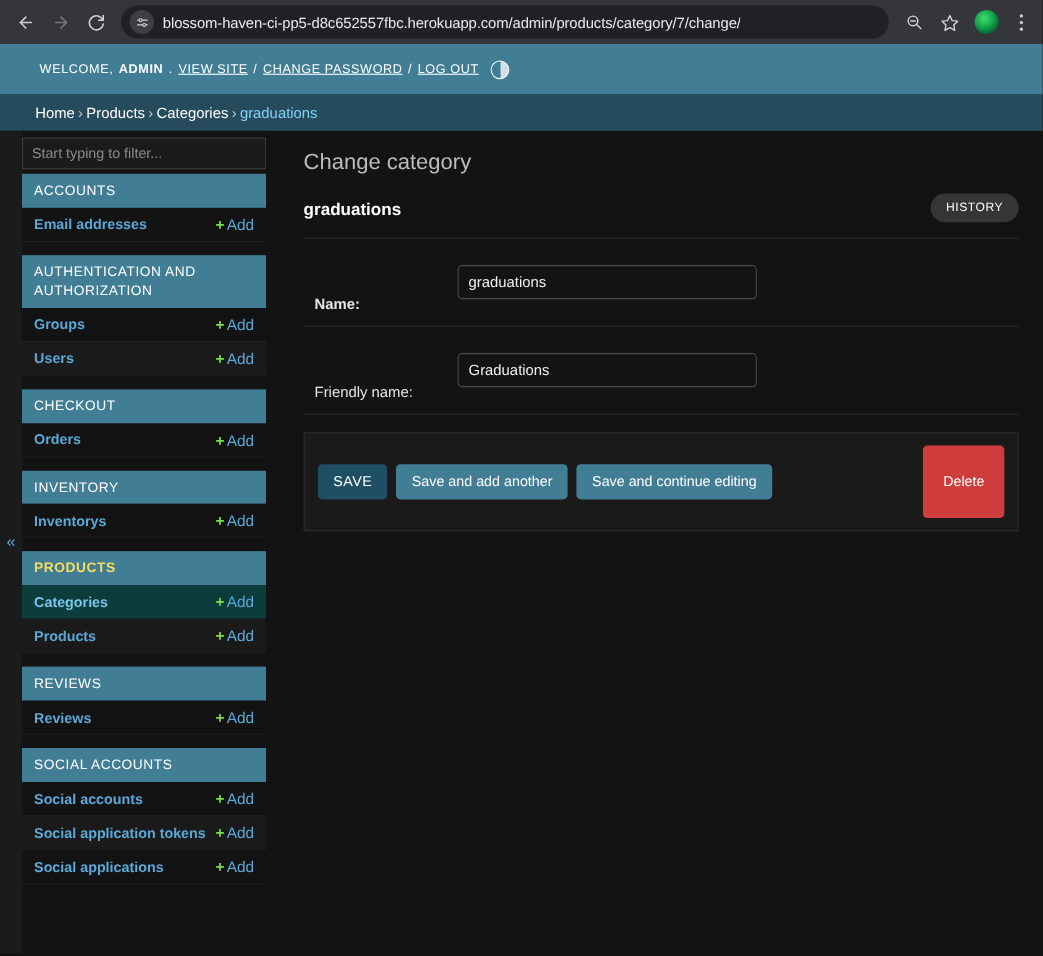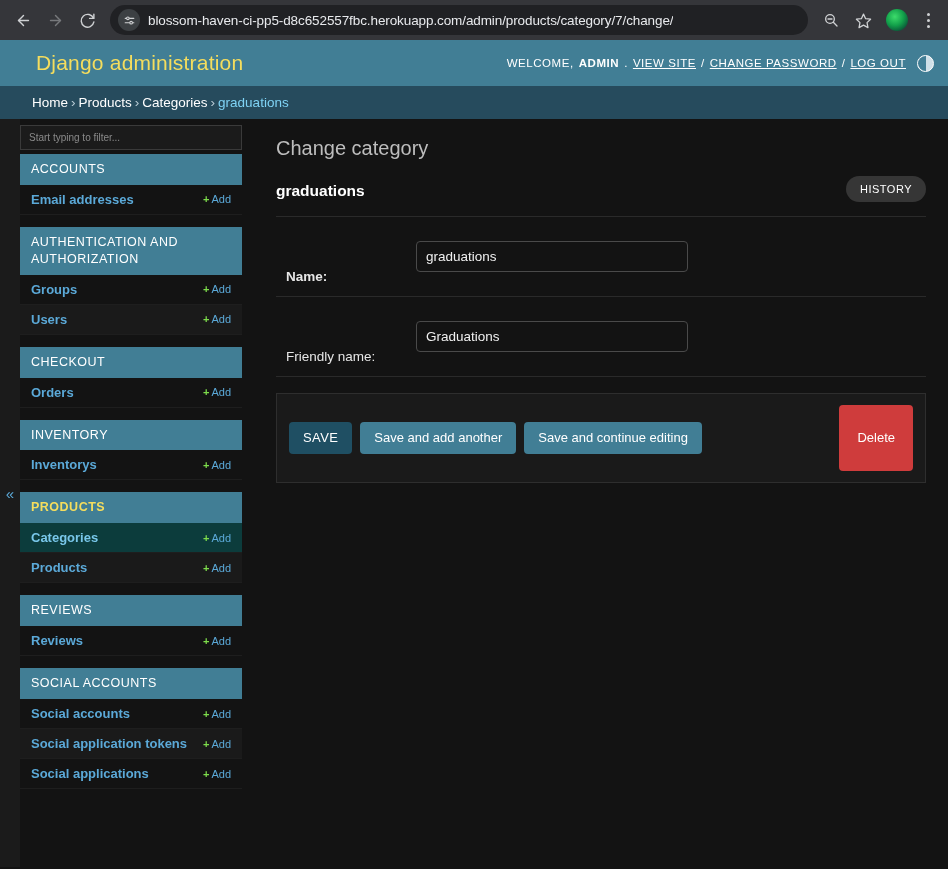"Django administration" div.branding { html: <div>Django administration</div> -> none }
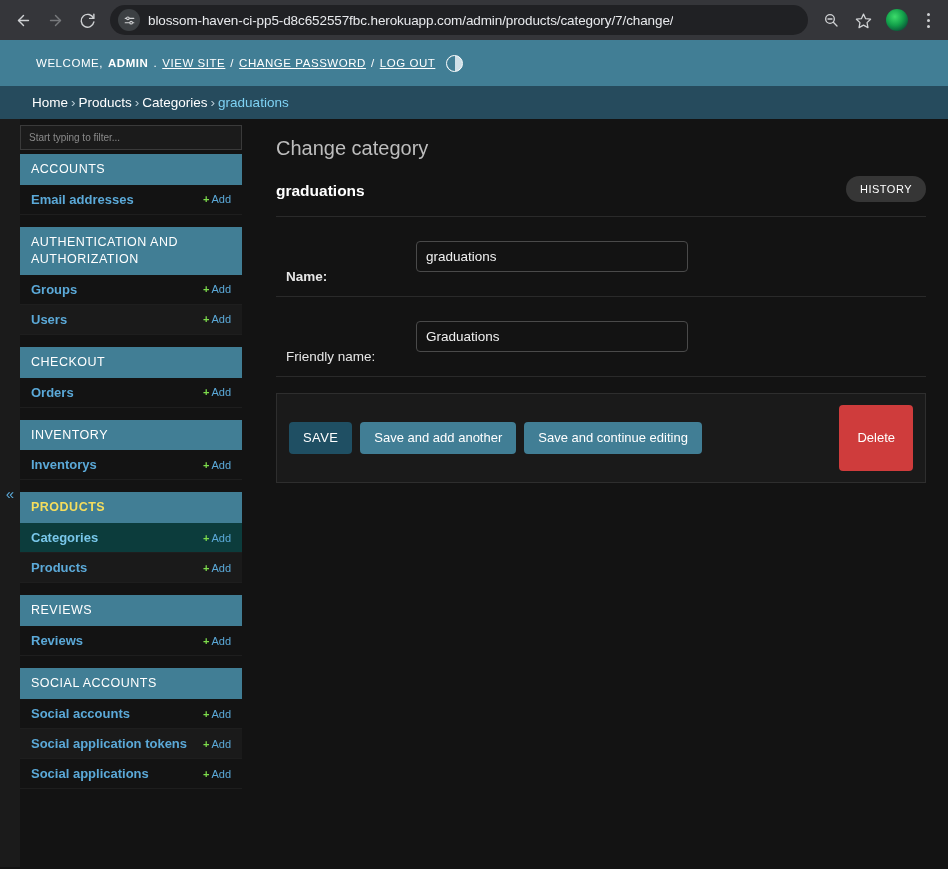"Start typing to filter..." .filter-input { font-size: 10px -> 13px }
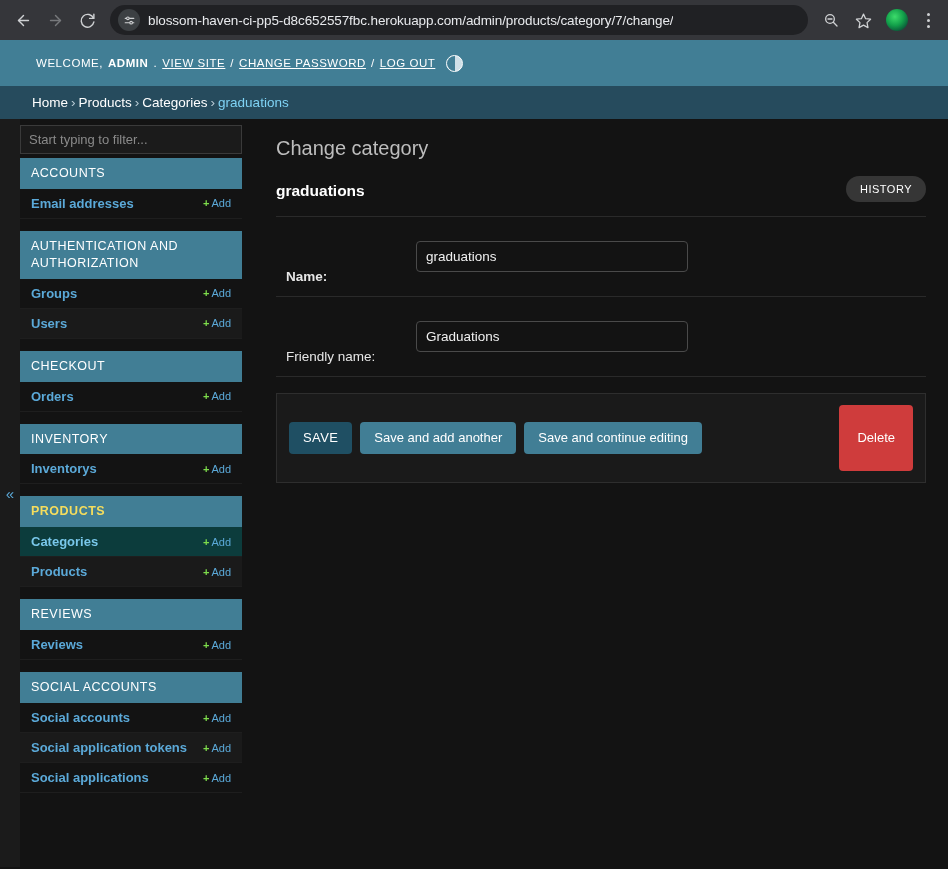"+ Add" .add-link { font-size: 11px -> 14px }
